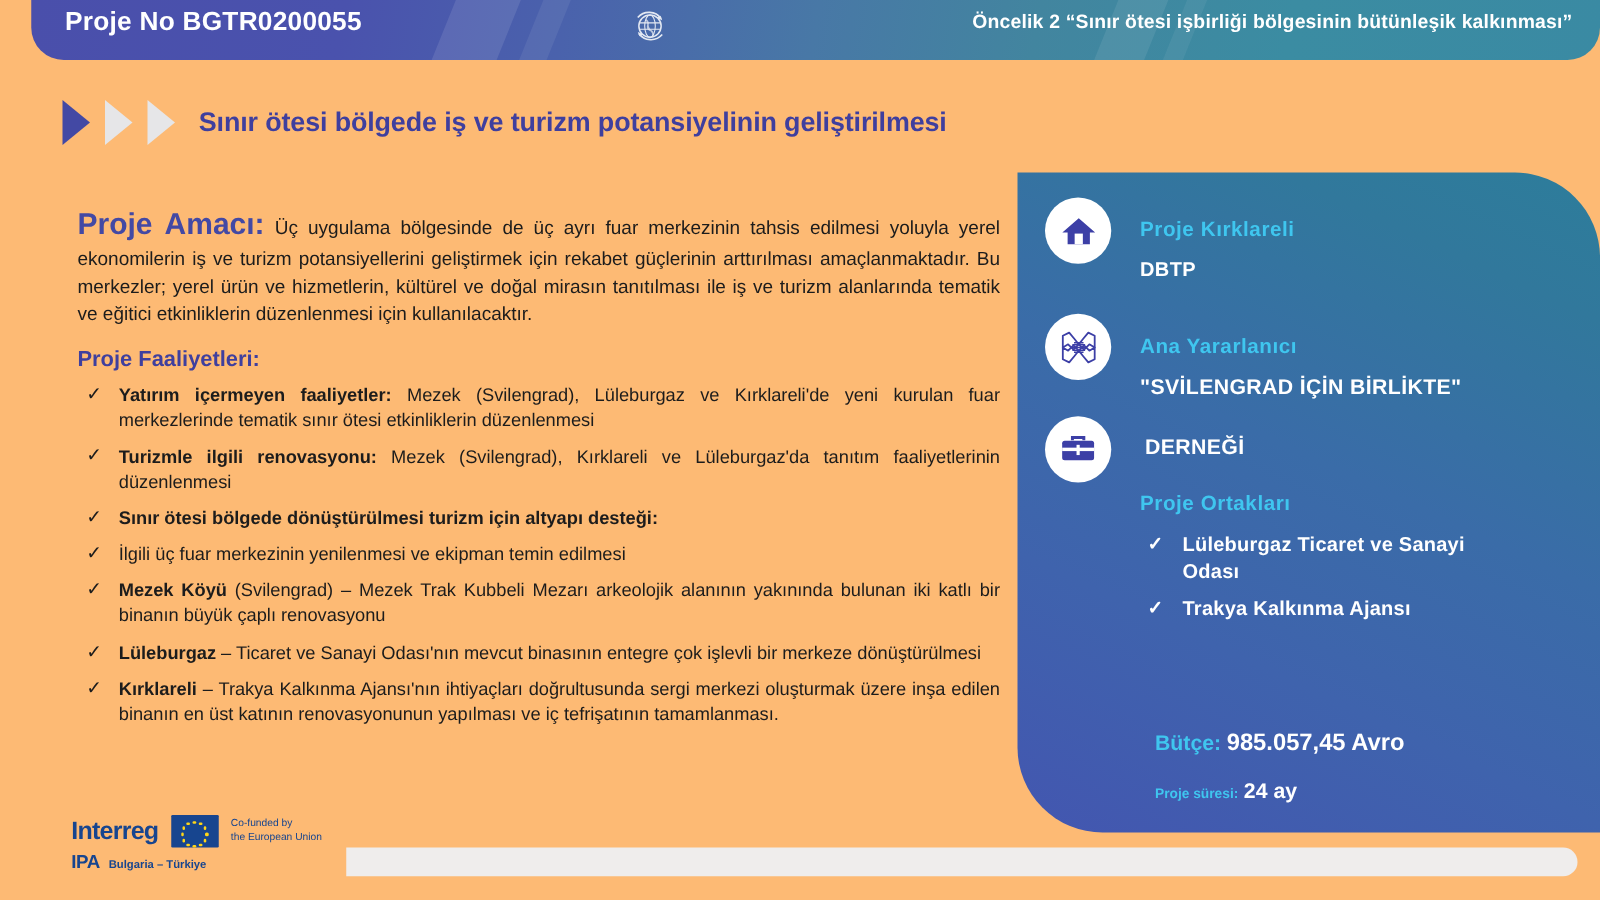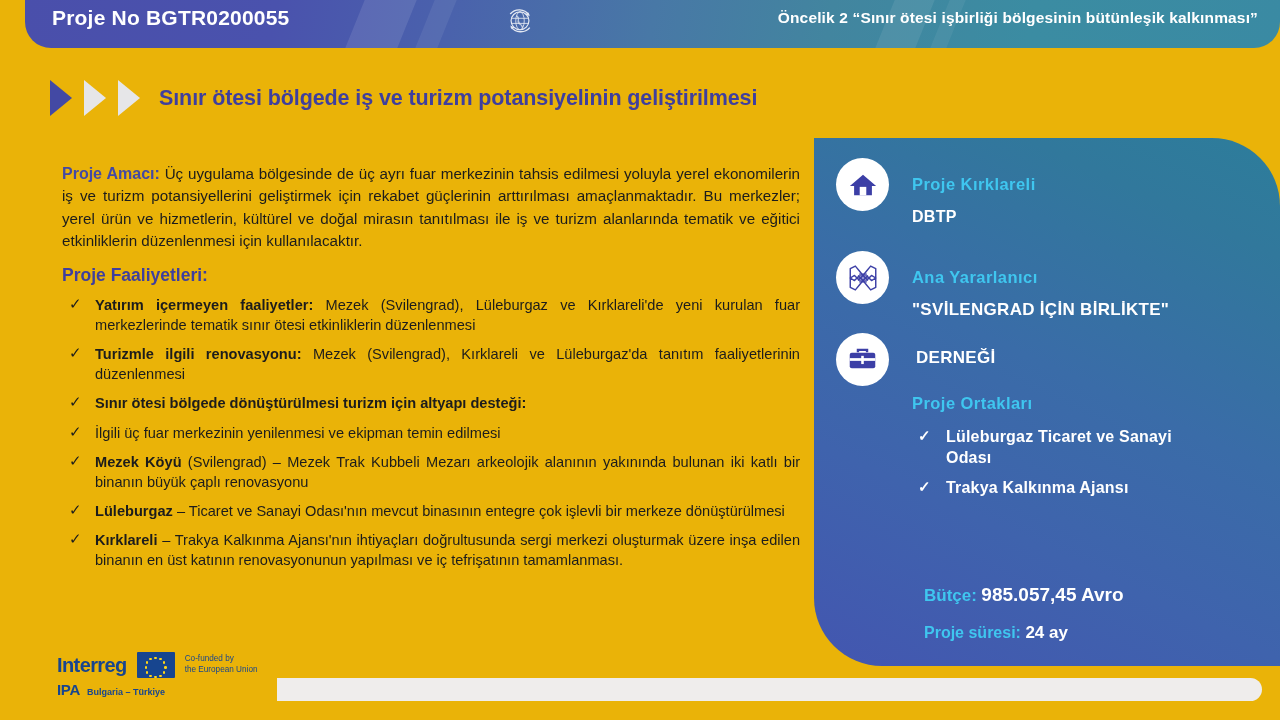"Proje No BGTR0200055" .slide { background: #eab308 -> #fdba74 }
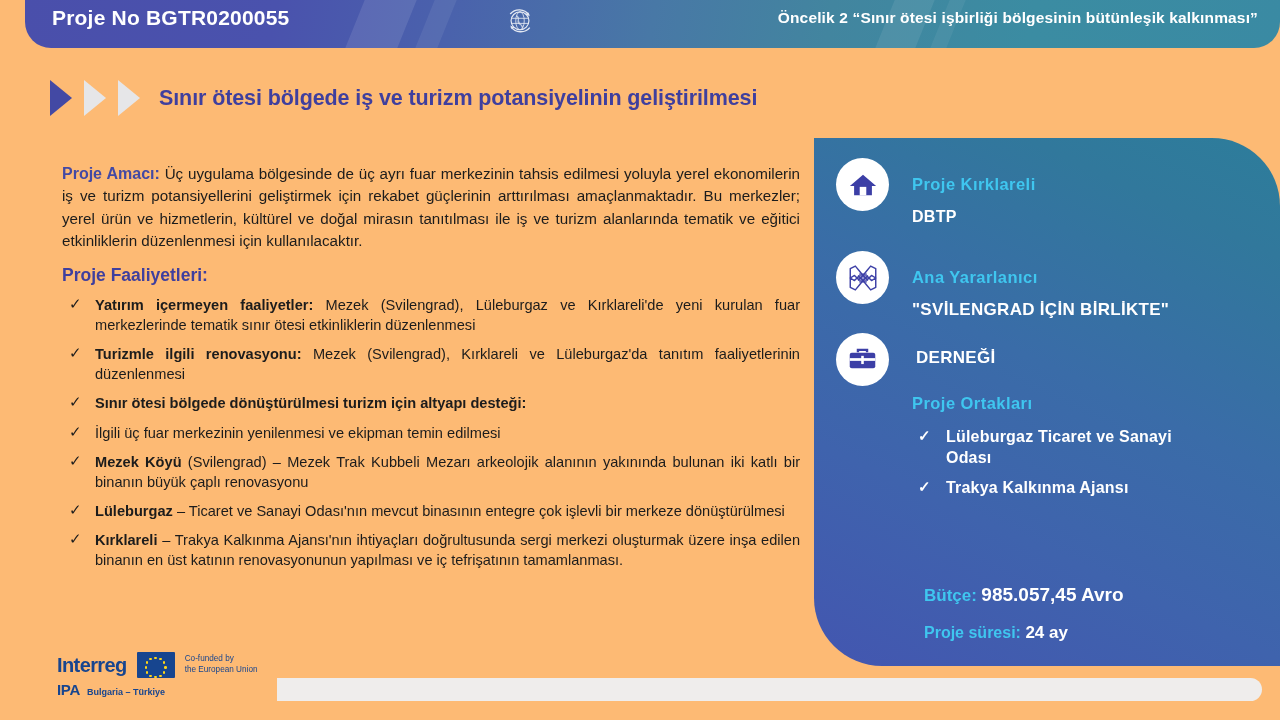"Proje Amacı:" .aim-label { font-size: 16px -> 24px }
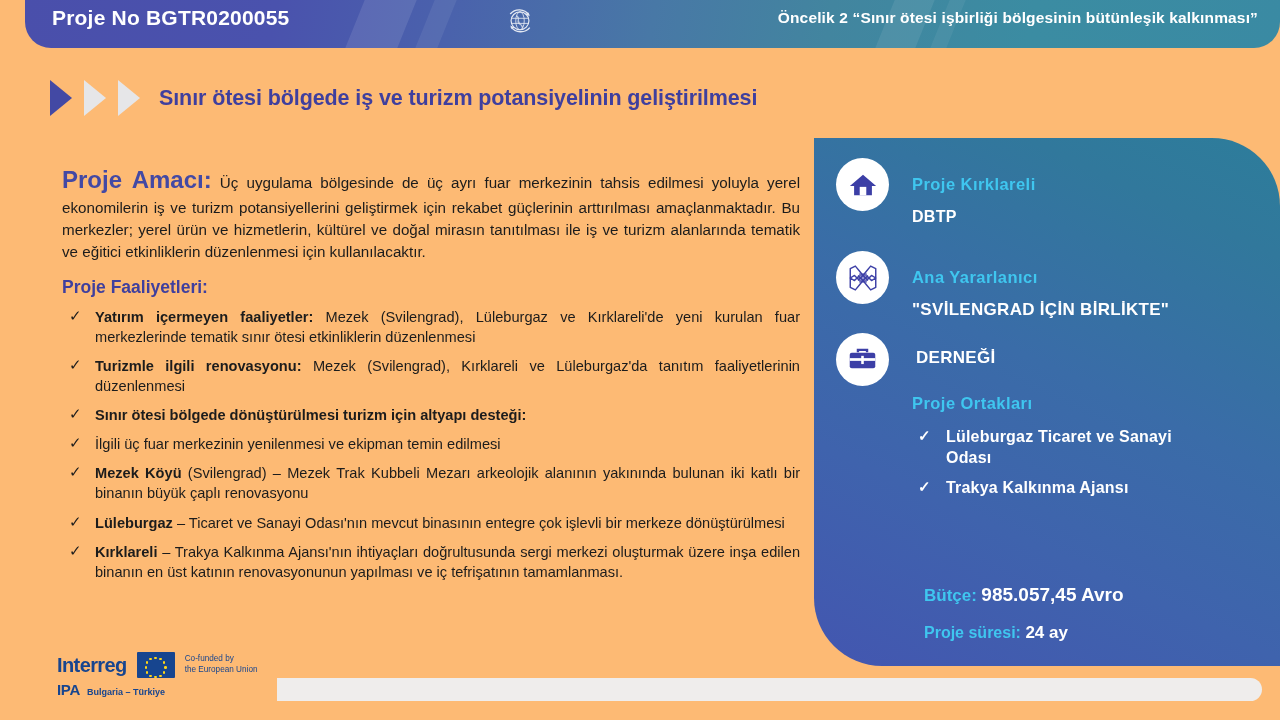"Proje süresi:" .dur-lbl { font-size: 16px -> 11px }
